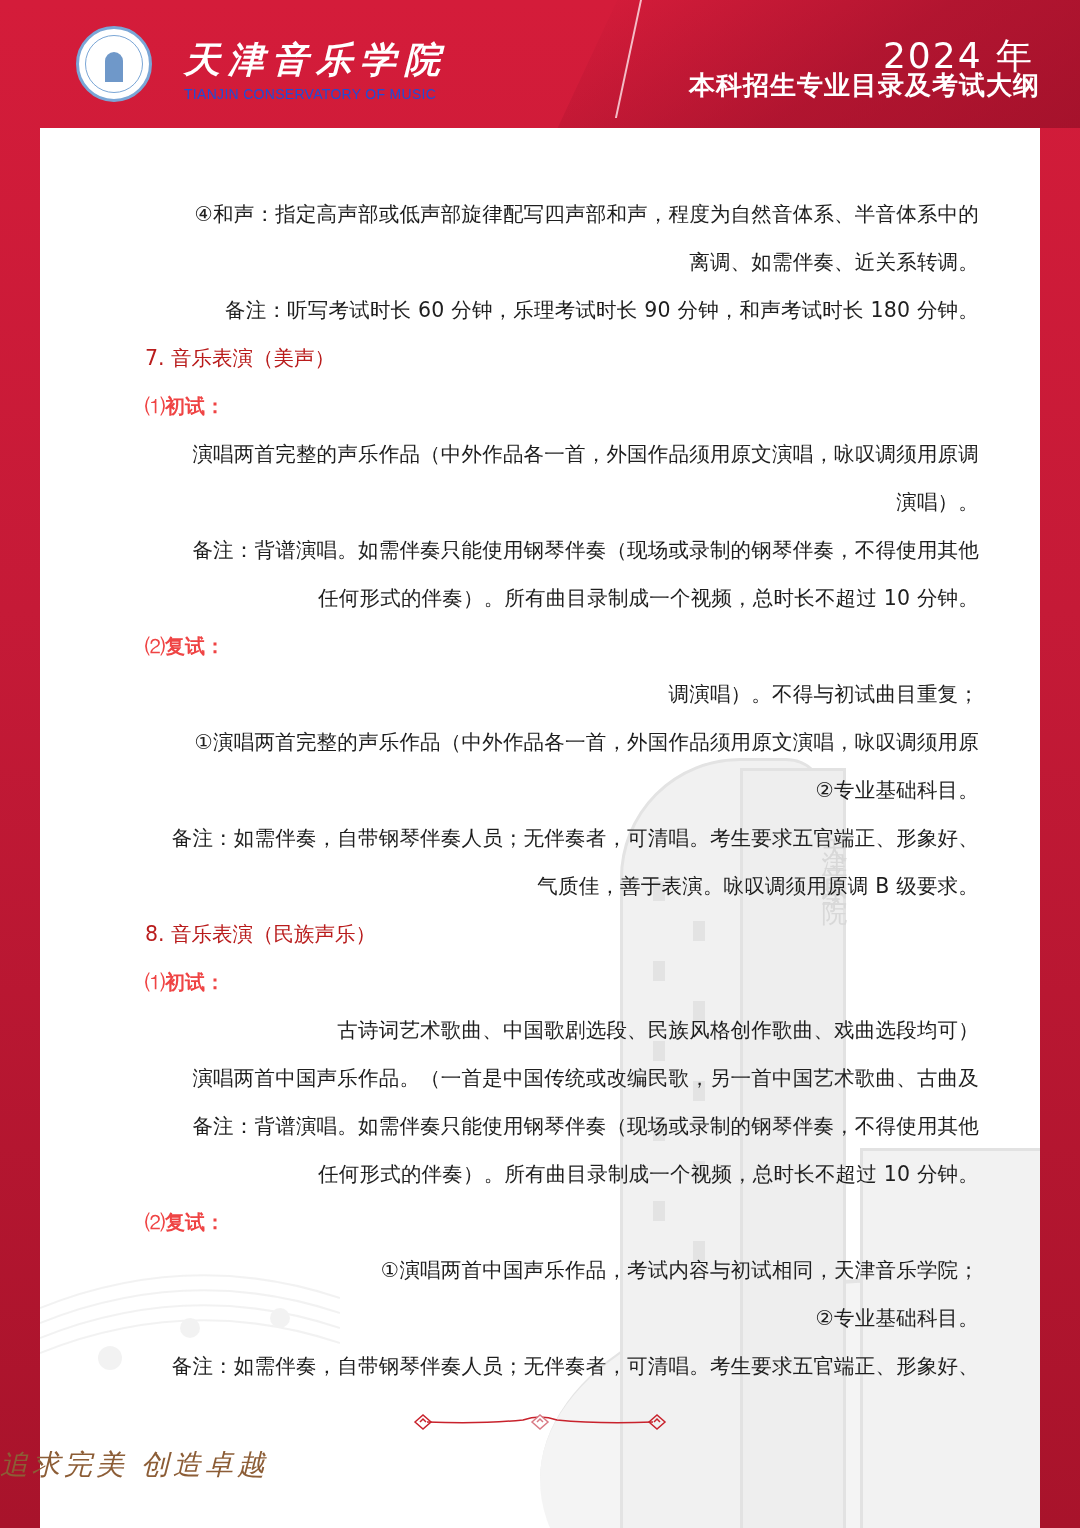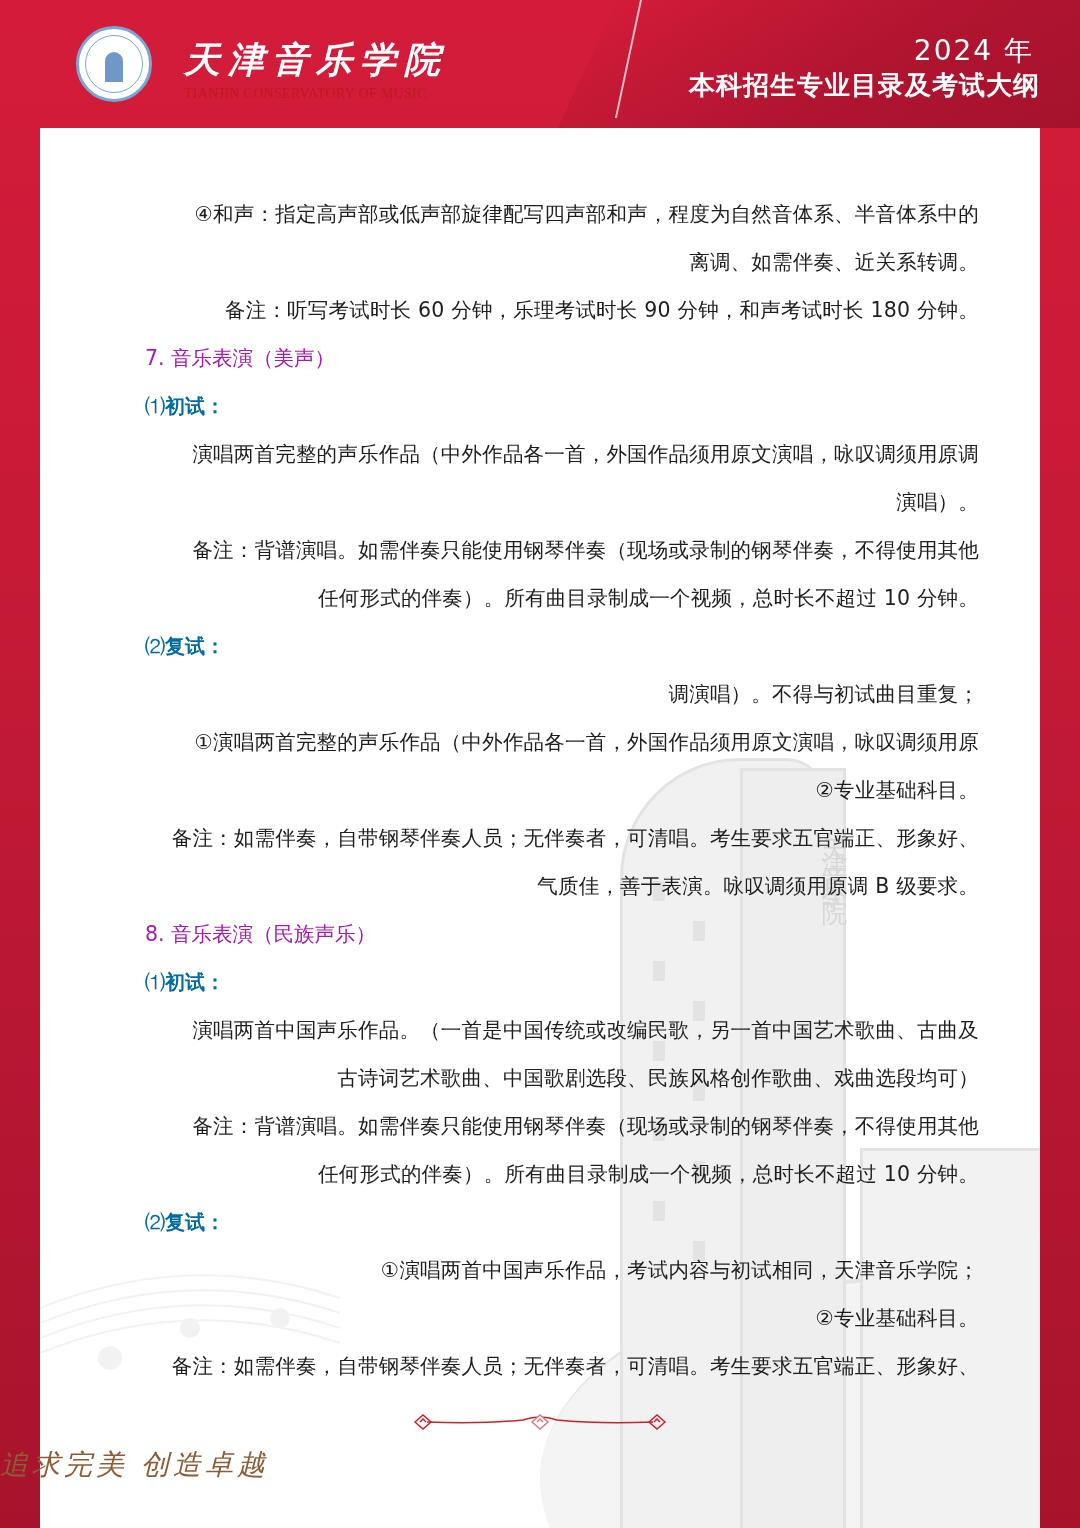"2024 年" .title-year { font-size: 28px -> 36px }
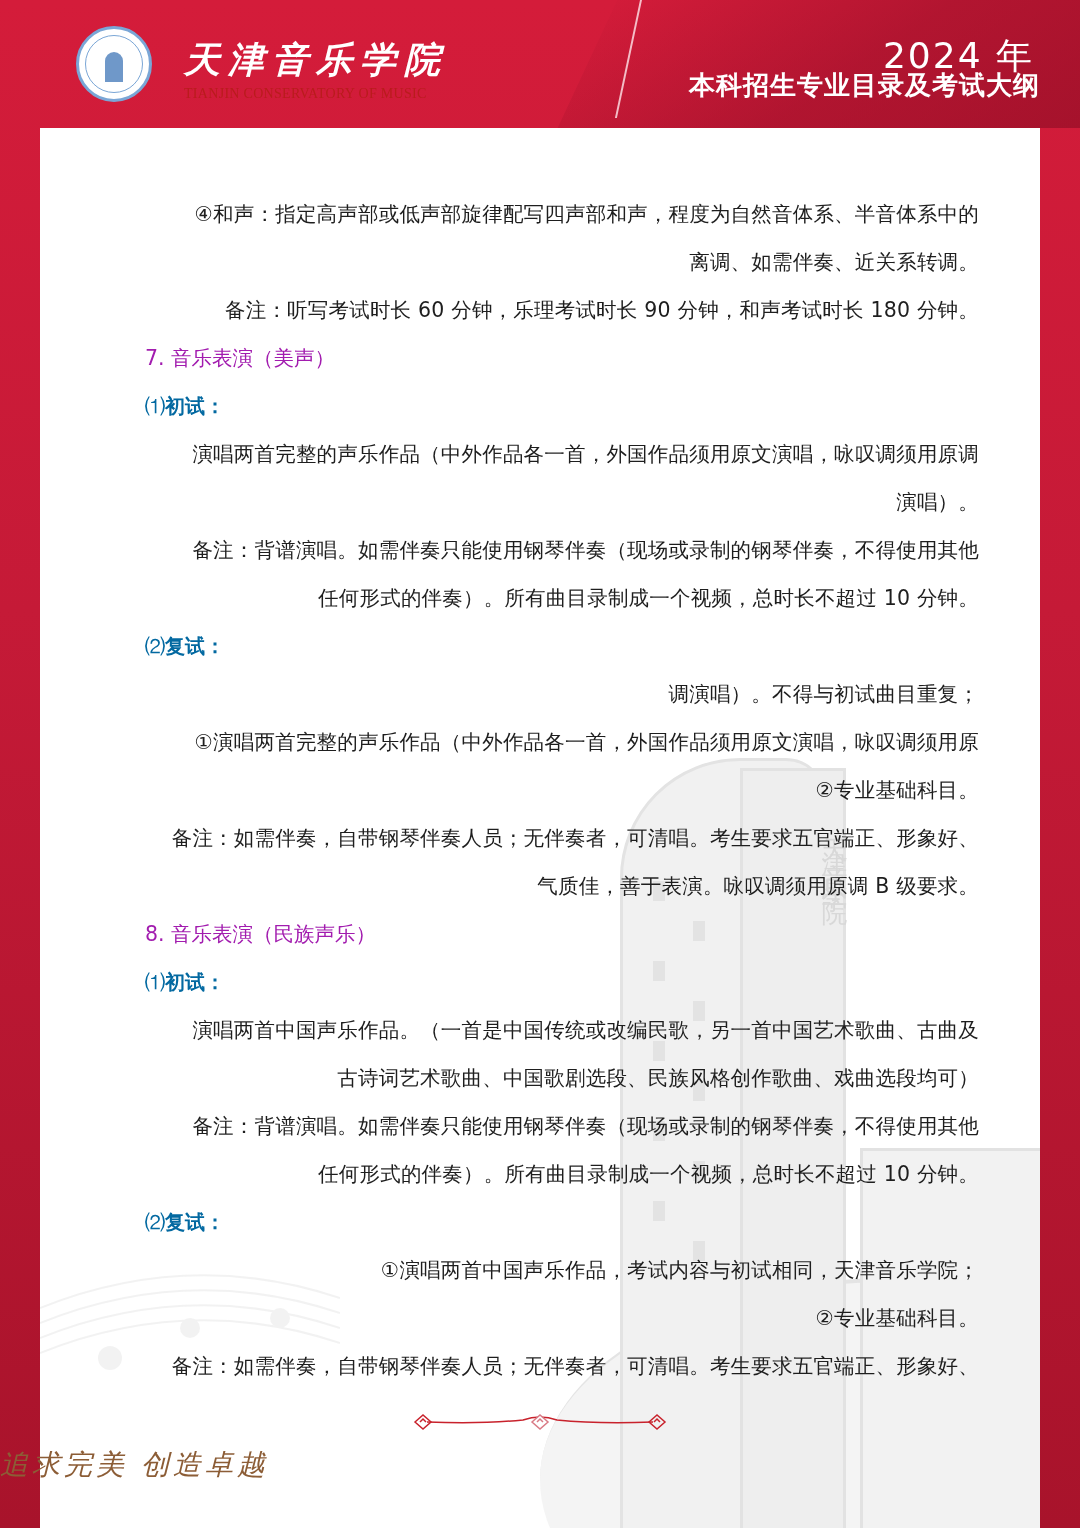"TIANJIN CONSERVATORY OF MUSIC" .logo-en { color: #b91c1c -> #1d4ed8; font-family: Liberation Serif, serif -> Liberation Sans, sans-serif }
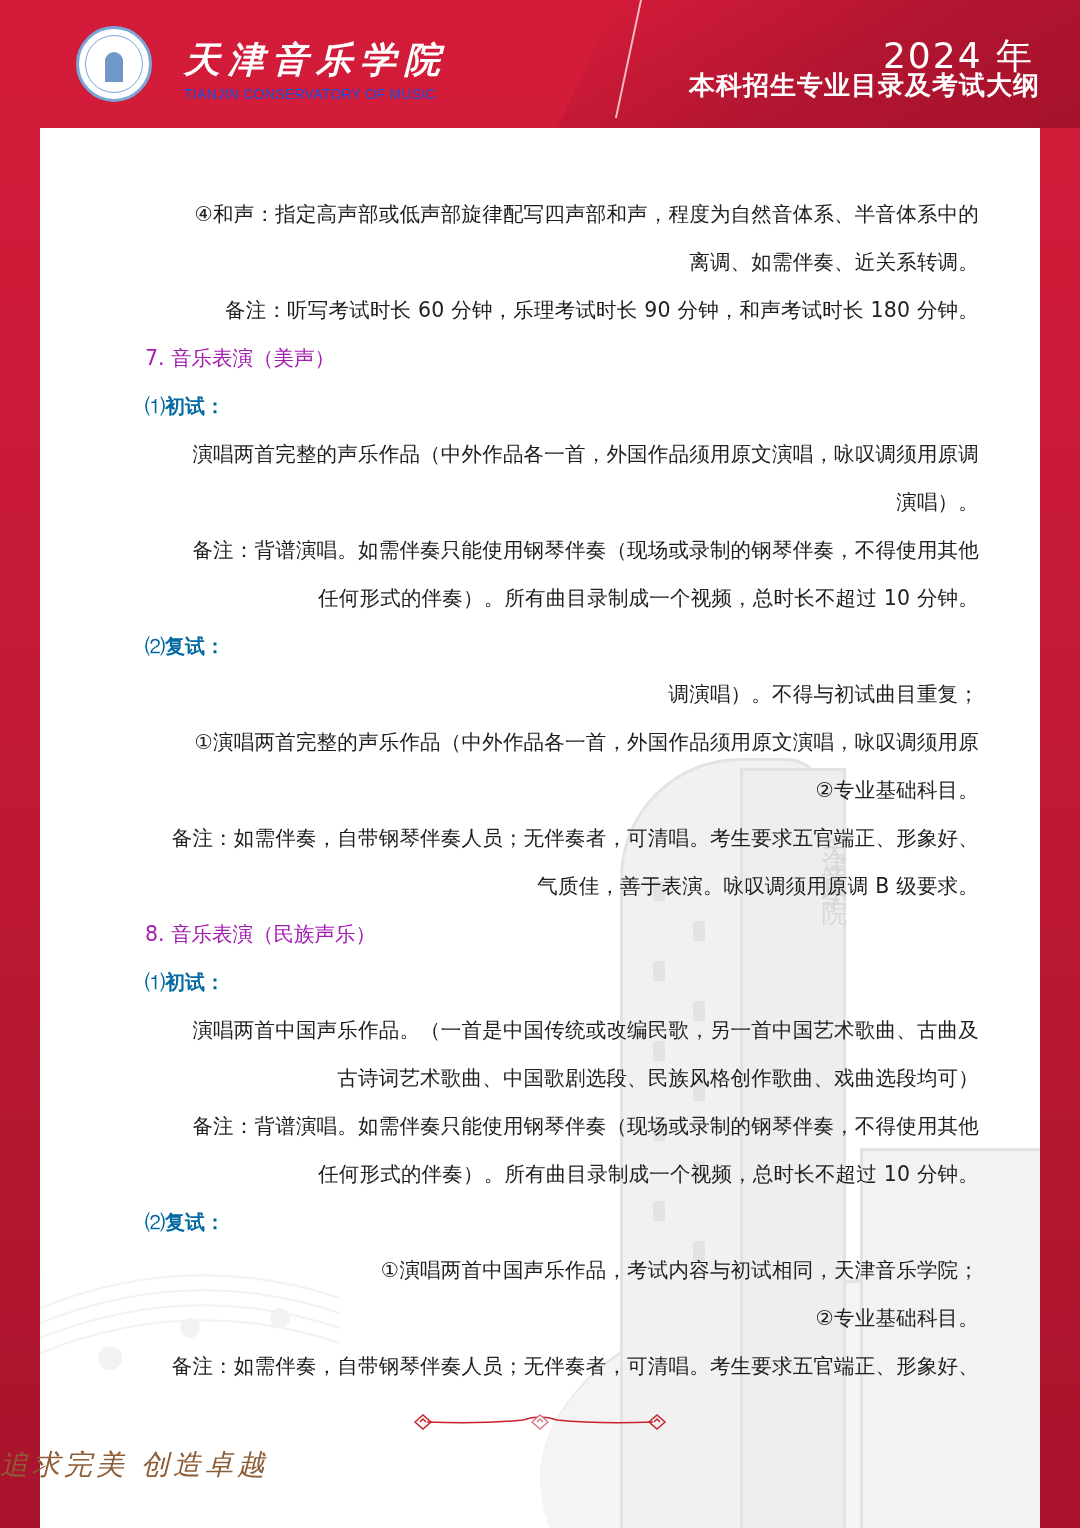"7. 音乐表演（美声）" .h-red { color: #a21caf -> #b91c1c }
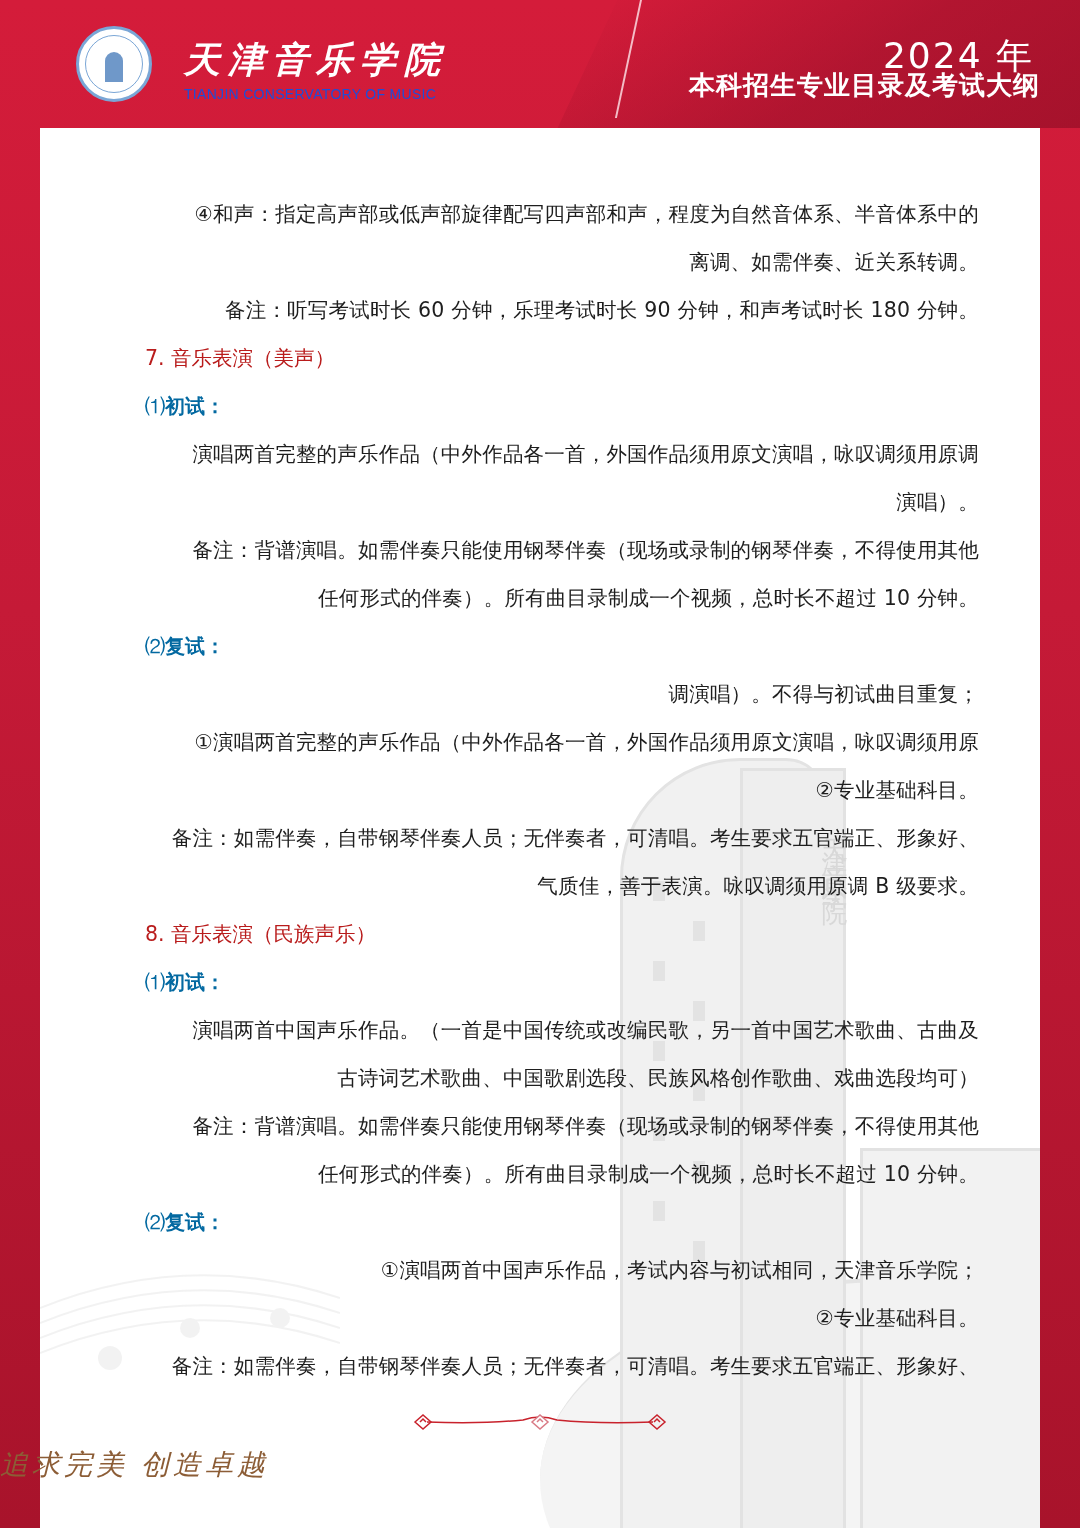"⑴初试：" .h-brown { color: #0369a1 -> #ef4444 }
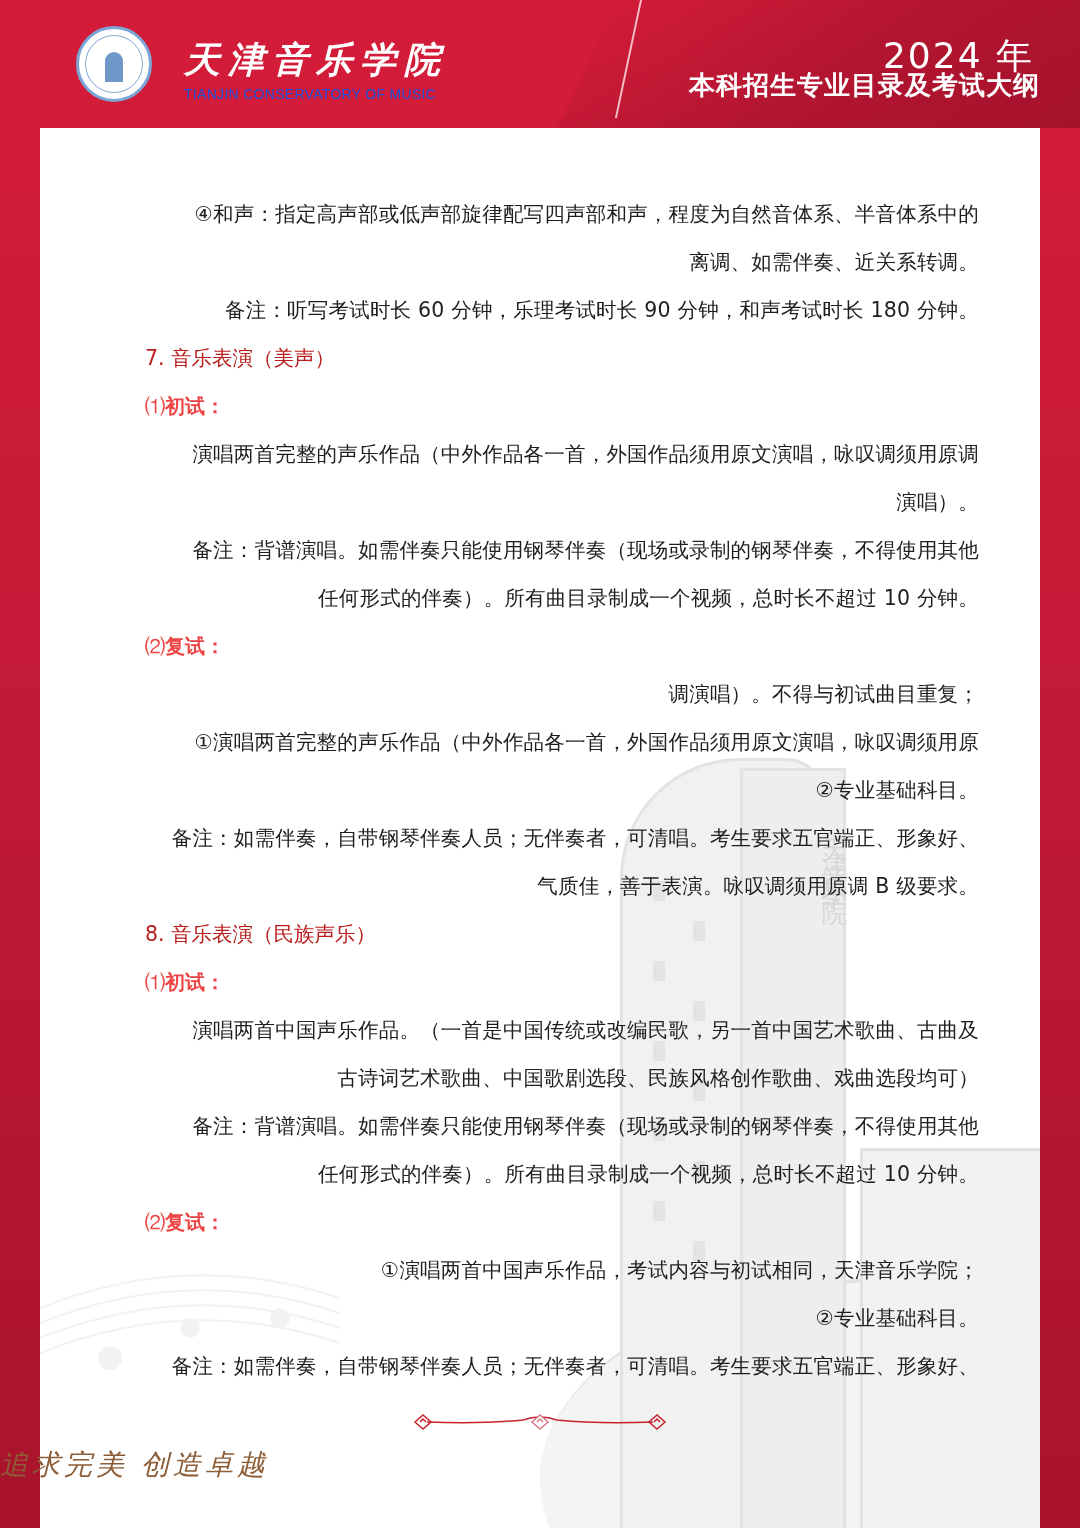"演唱两首中国声乐作品。（一首是中国传统或改编民歌，另一首中国艺术歌曲、古曲及" p.p { order: before "古诗词艺术歌曲、中国歌剧选段、民族风格创作歌曲、戏曲选段均可）" -> after "古诗词艺术歌曲、中国歌剧选段、民族风格创作歌曲、戏曲选段均可）" }
